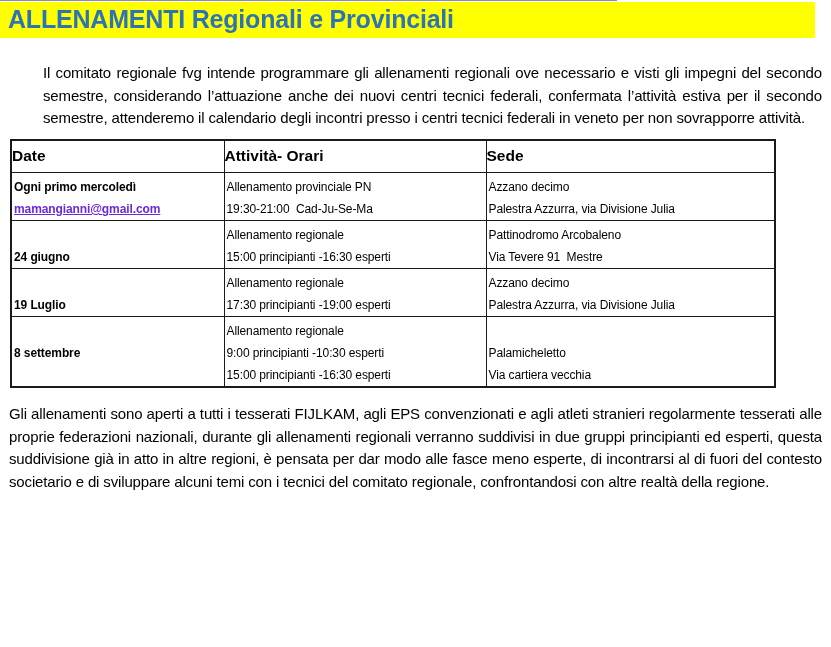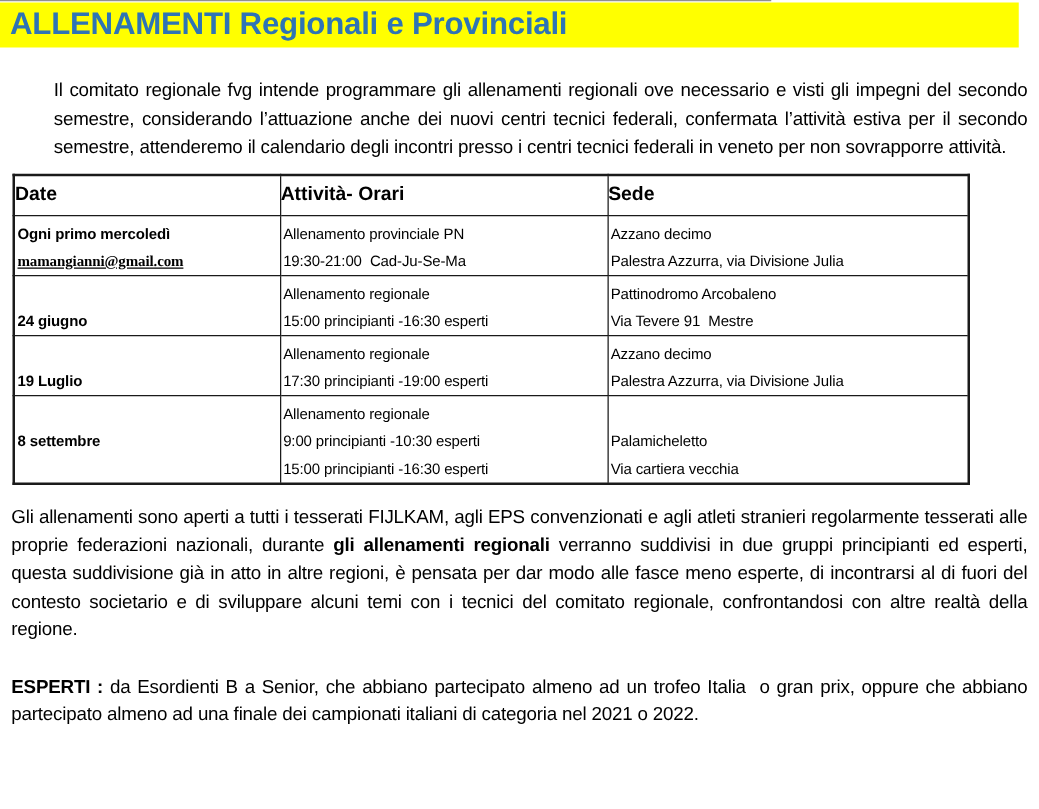"mamangianni@gmail.com" .email { color: #000000 -> #6d28d9; font-family: Liberation Serif, serif -> none }
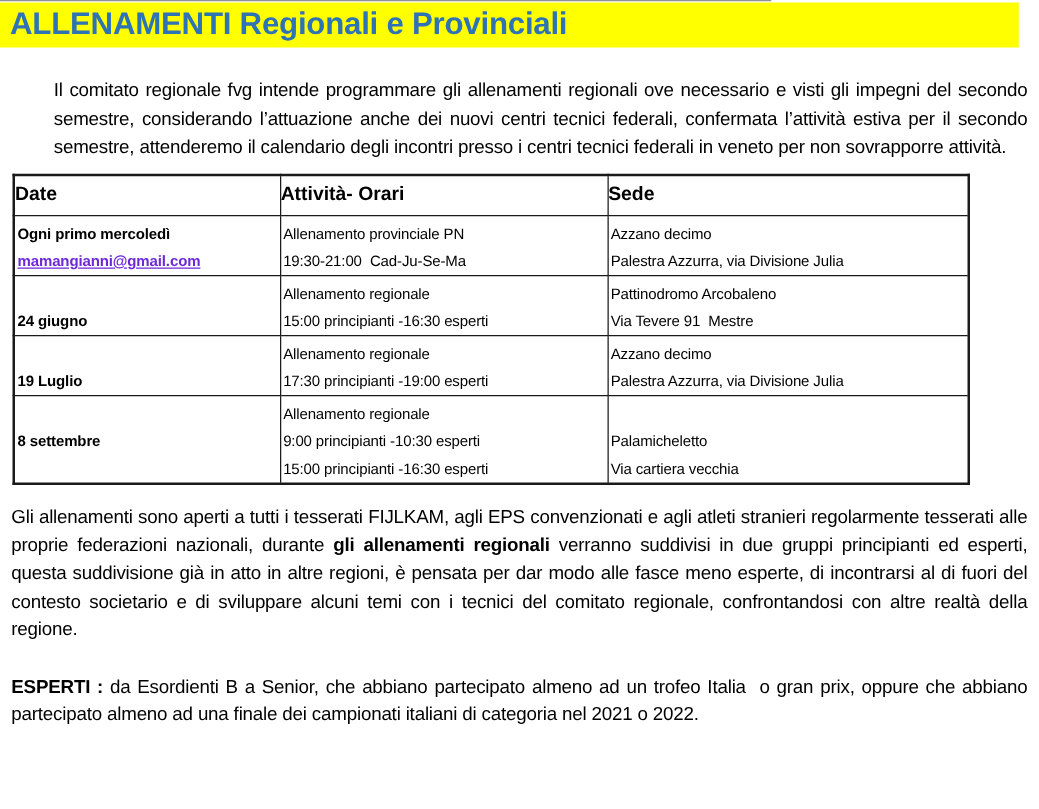"gli allenamenti regionali" b { font-weight: bold -> normal }
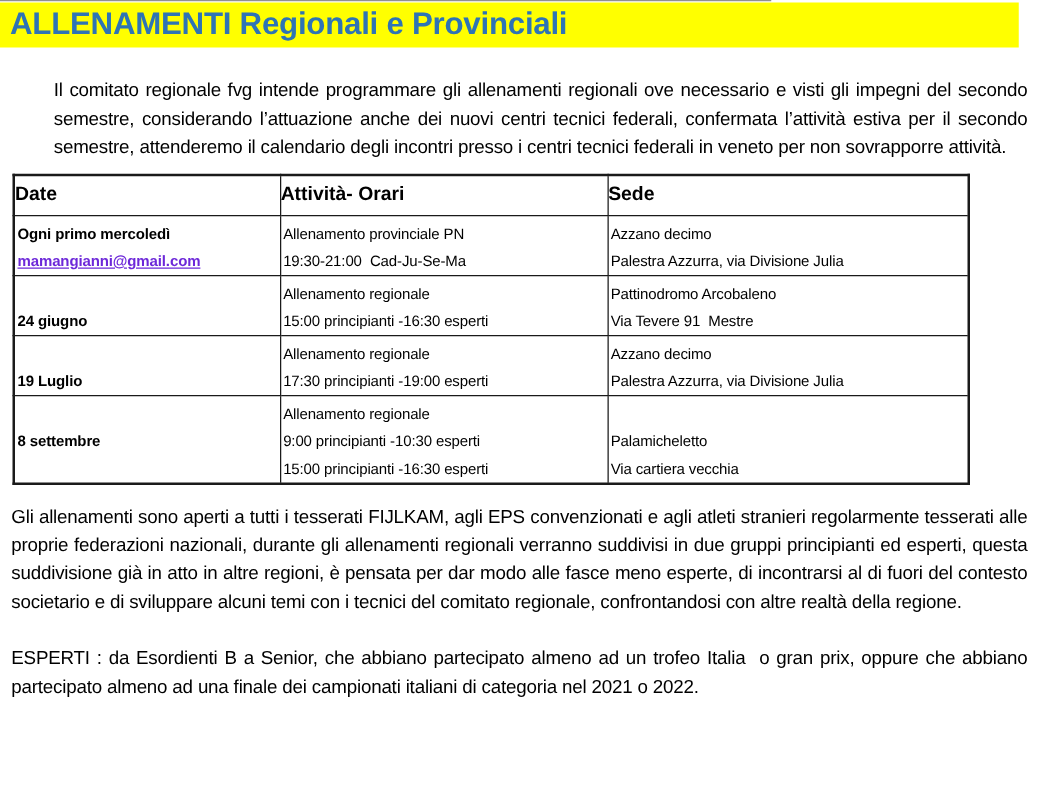"ESPERTI : da Esordienti B" p.para { html: <p><b>ESPERTI :</b><span> da Esordienti B a Senior, che abbiano partecipato almeno ad un trofeo Italia o gran prix, oppure che abbiano partecipato almeno ad una finale dei campionati italiani di categoria nel 2021 o 2022.</span></p> -> none }
